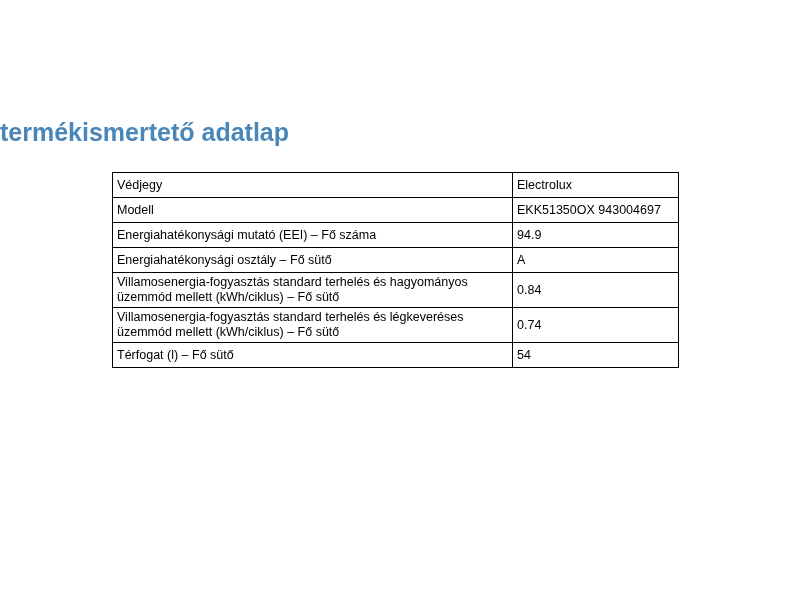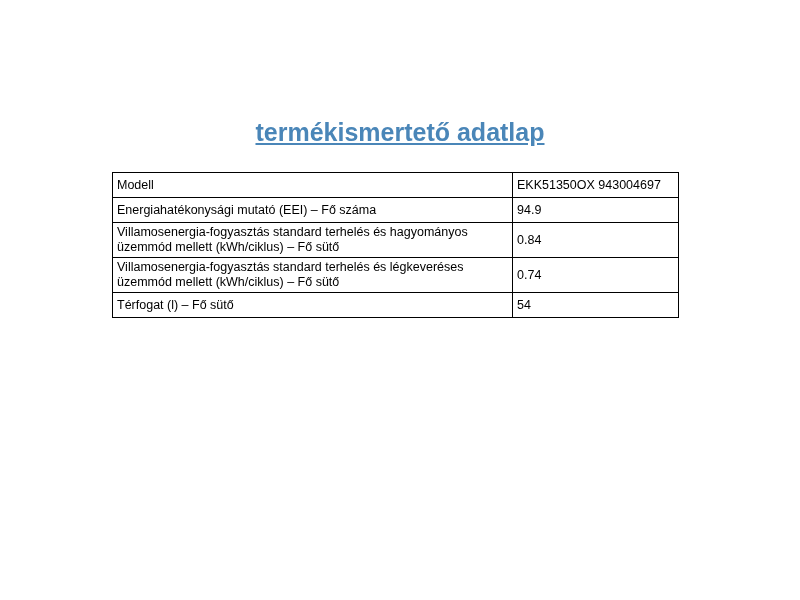"termékismertető adatlap" .page-title { text-align: center -> none; text-decoration: underline -> none }
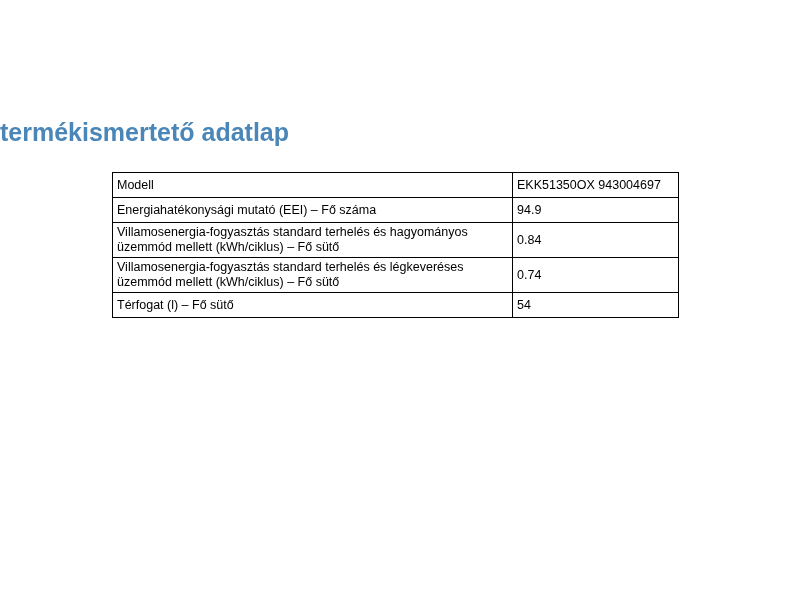"Védjegy" tr { html: none -> <tr> <td>Védjegy</td> <td>Electrolux</td> </tr> }
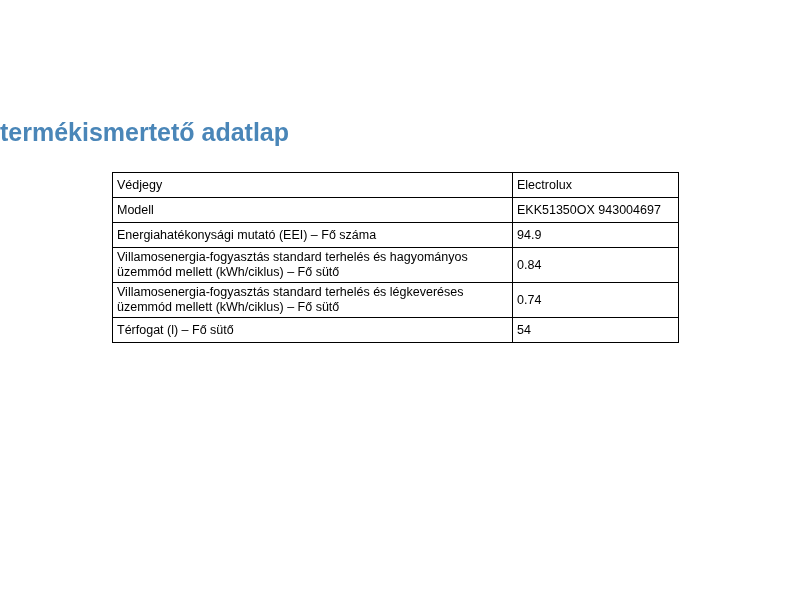"Energiahatékonysági osztály – Fő sütő" tr { html: none -> <tr> <td>Energiahatékonysági osztály – Fő sütő</td> <td>A</td> </tr> }
